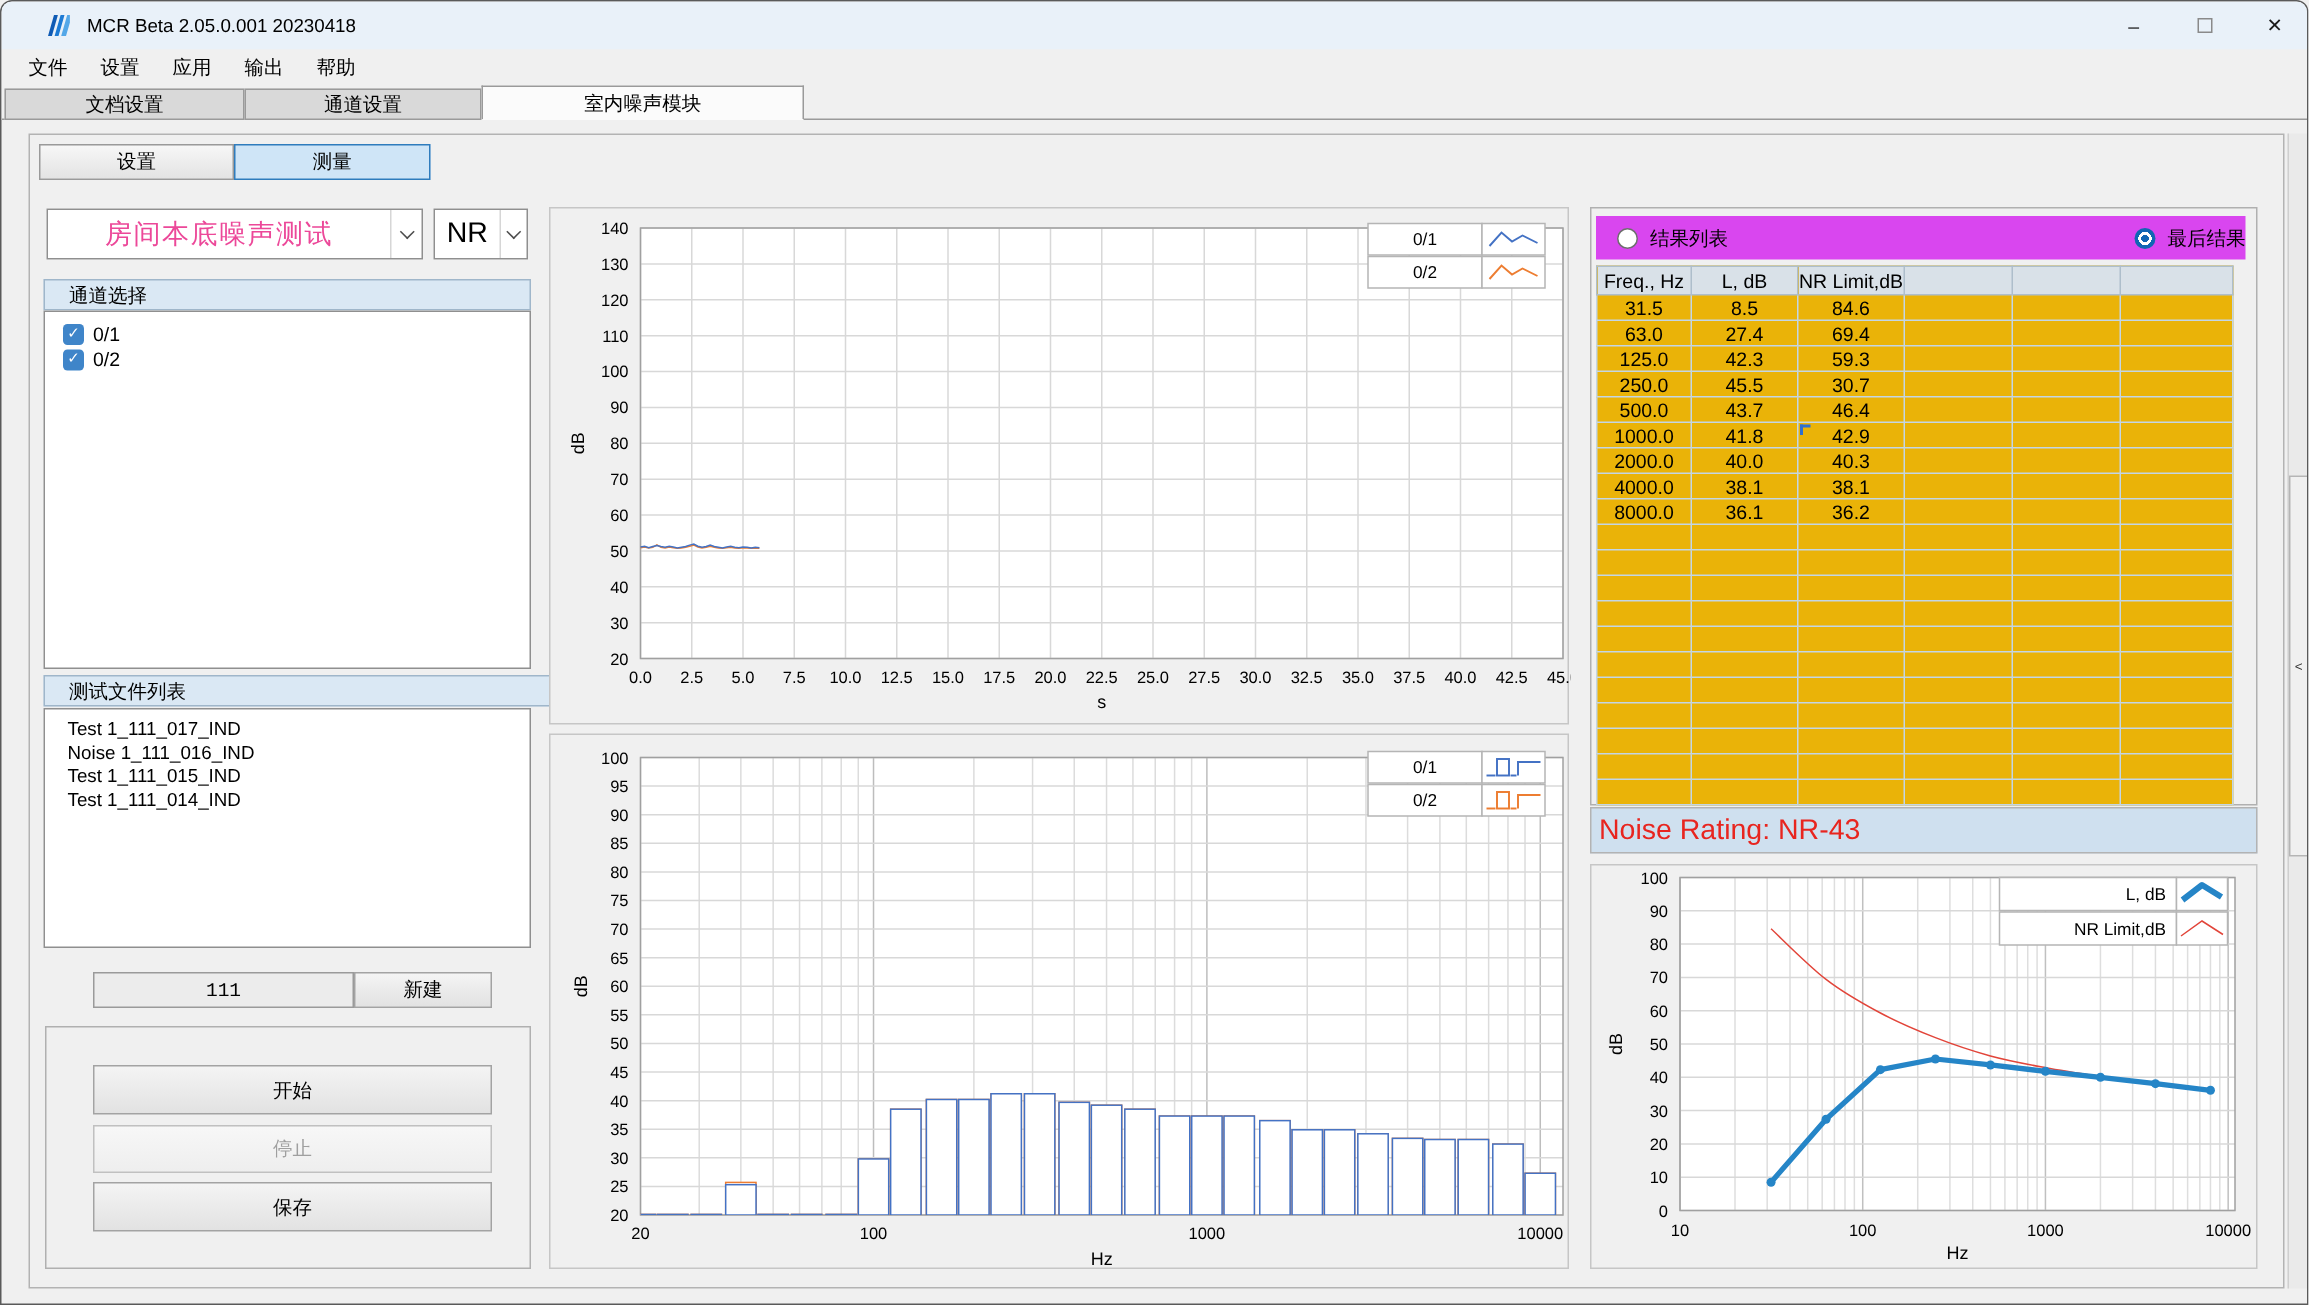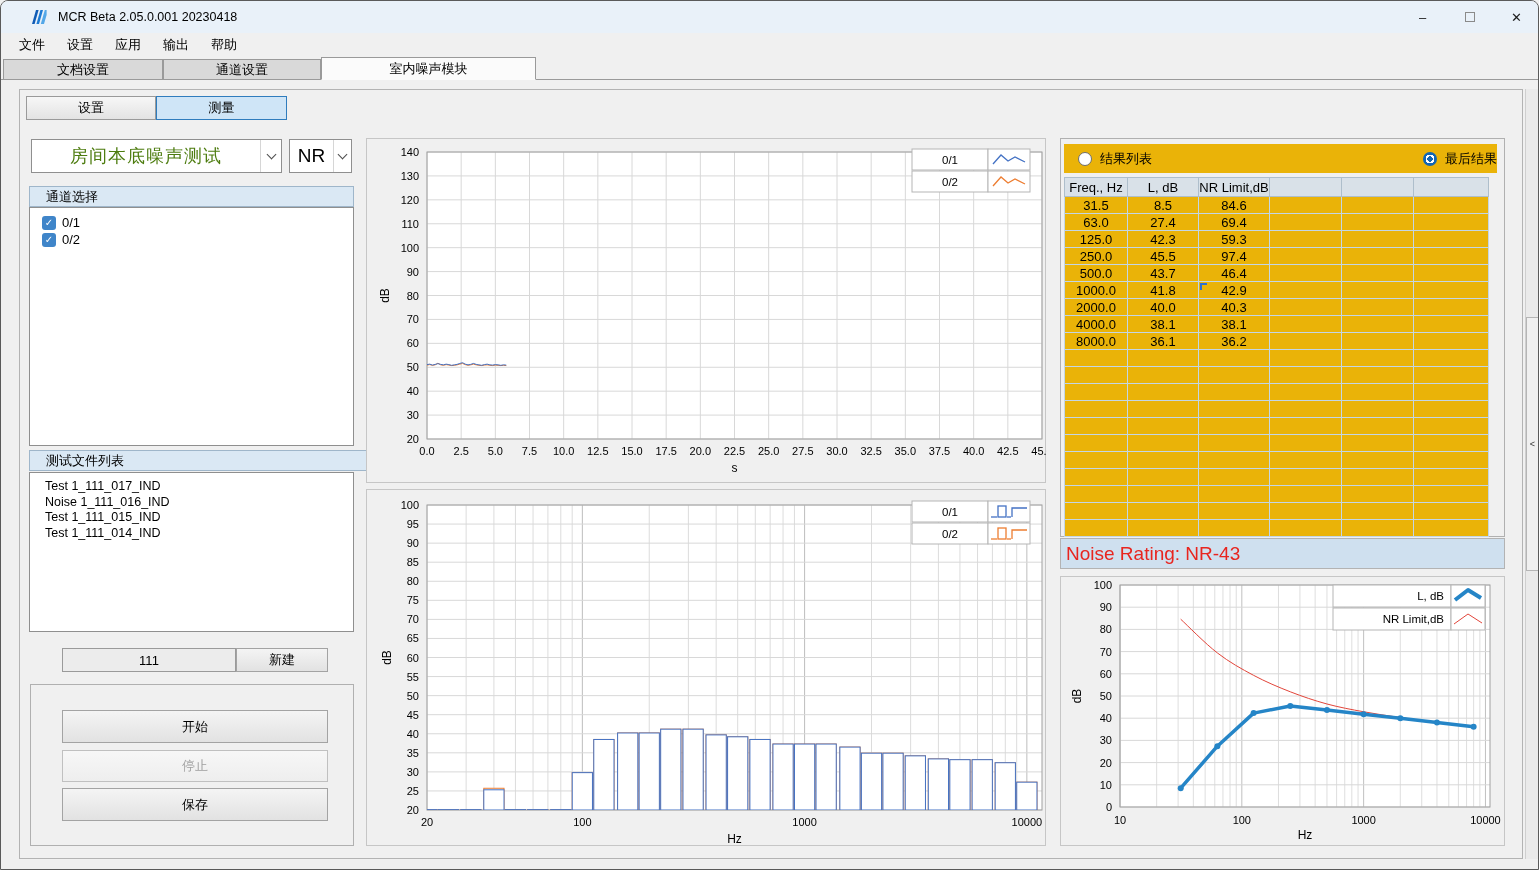"房间本底噪声测试" .red-serif { color: #4d7c0f -> #ec4899 }
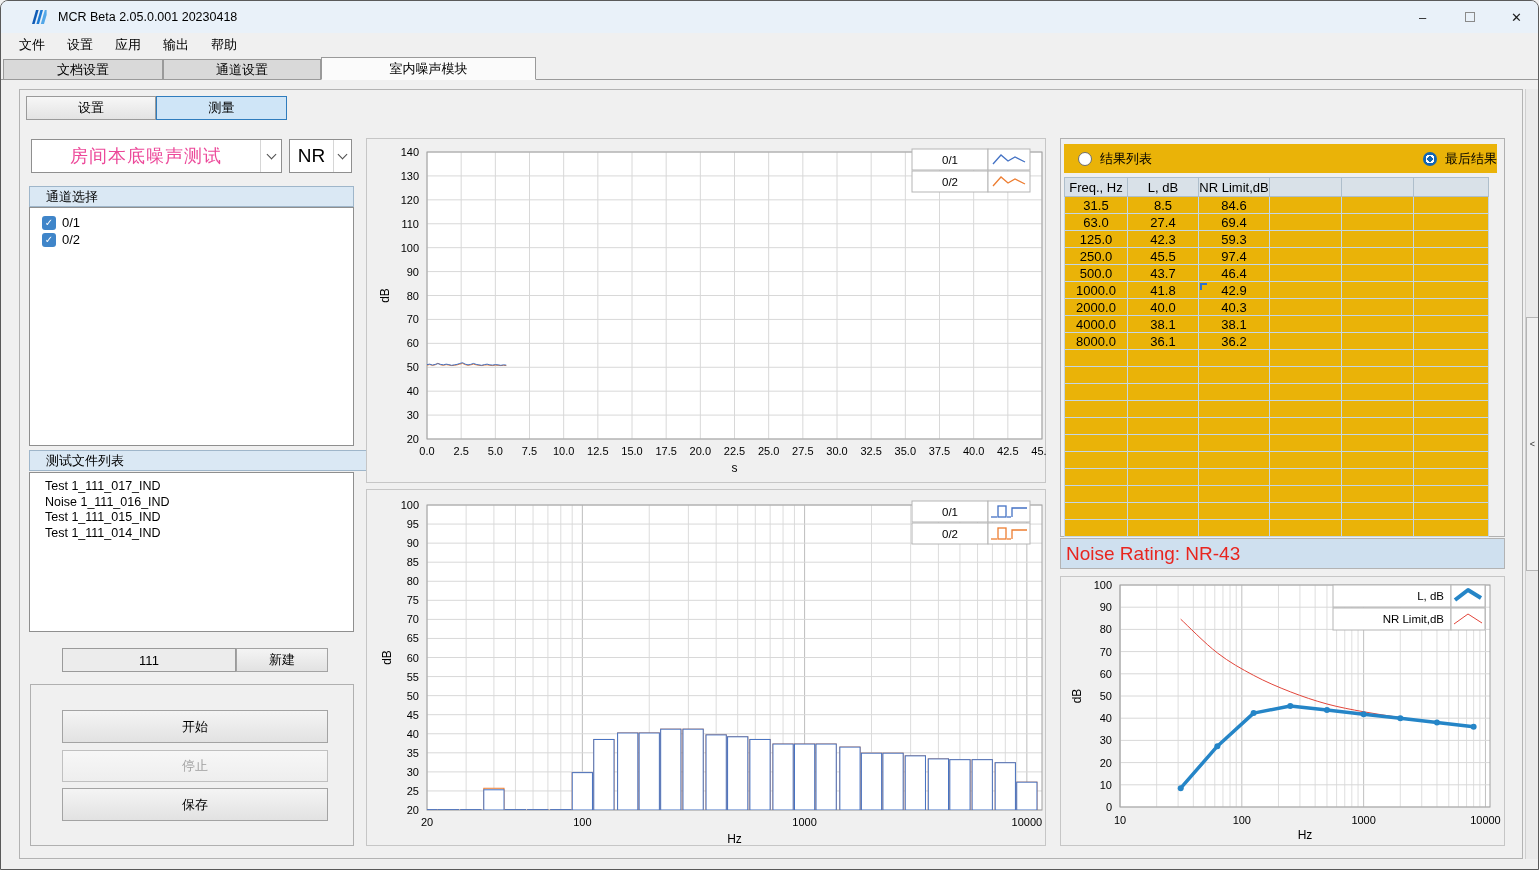"结果列表" .radio-band { background: #eab308 -> #d946ef }
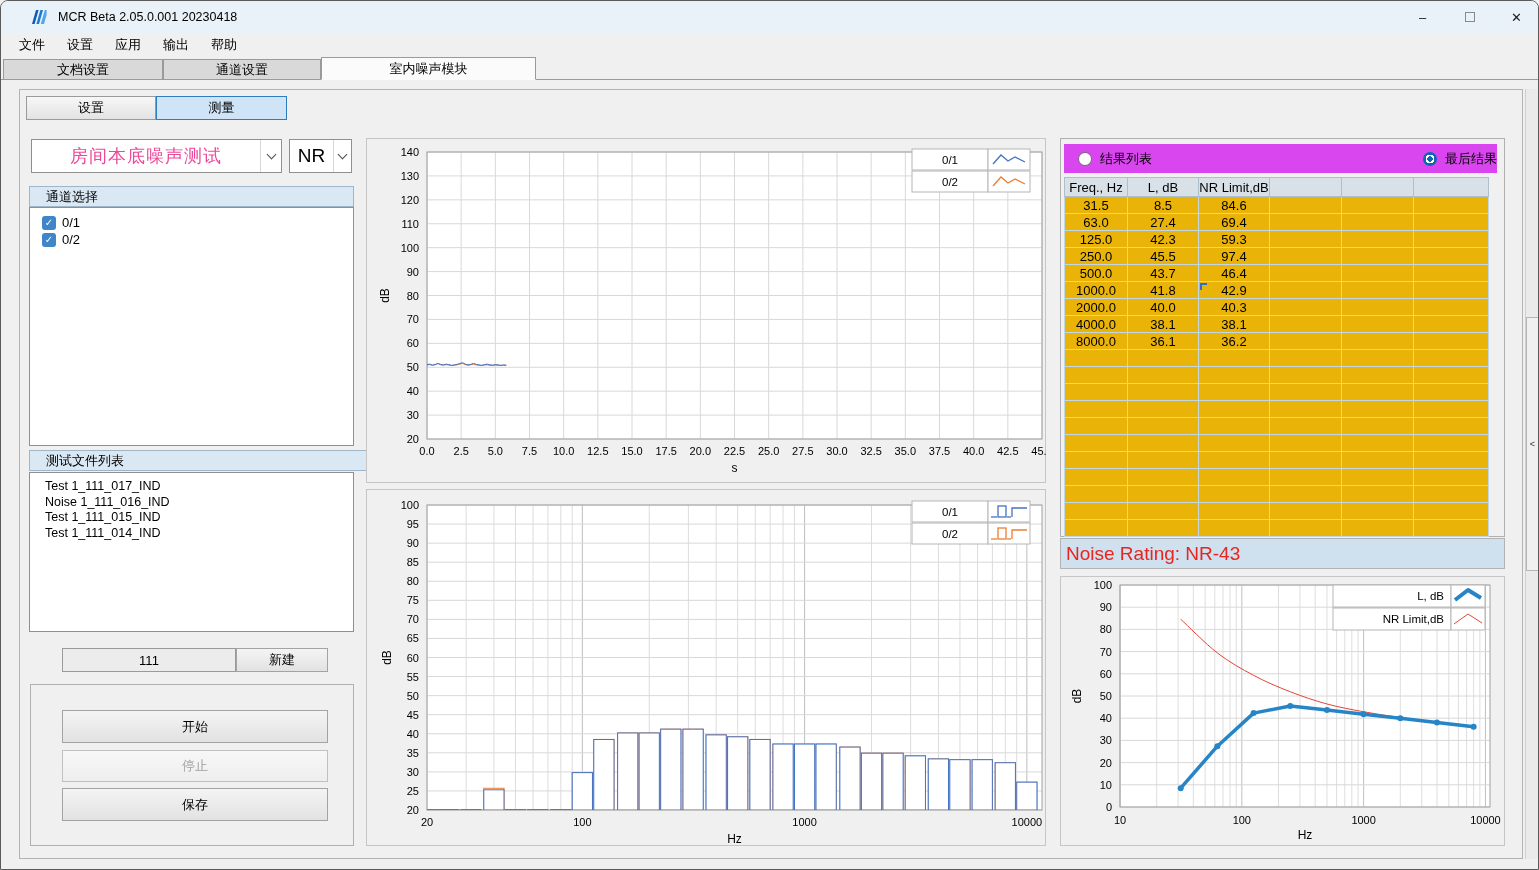"97.4" td { text: 97.4 -> 30.7 }
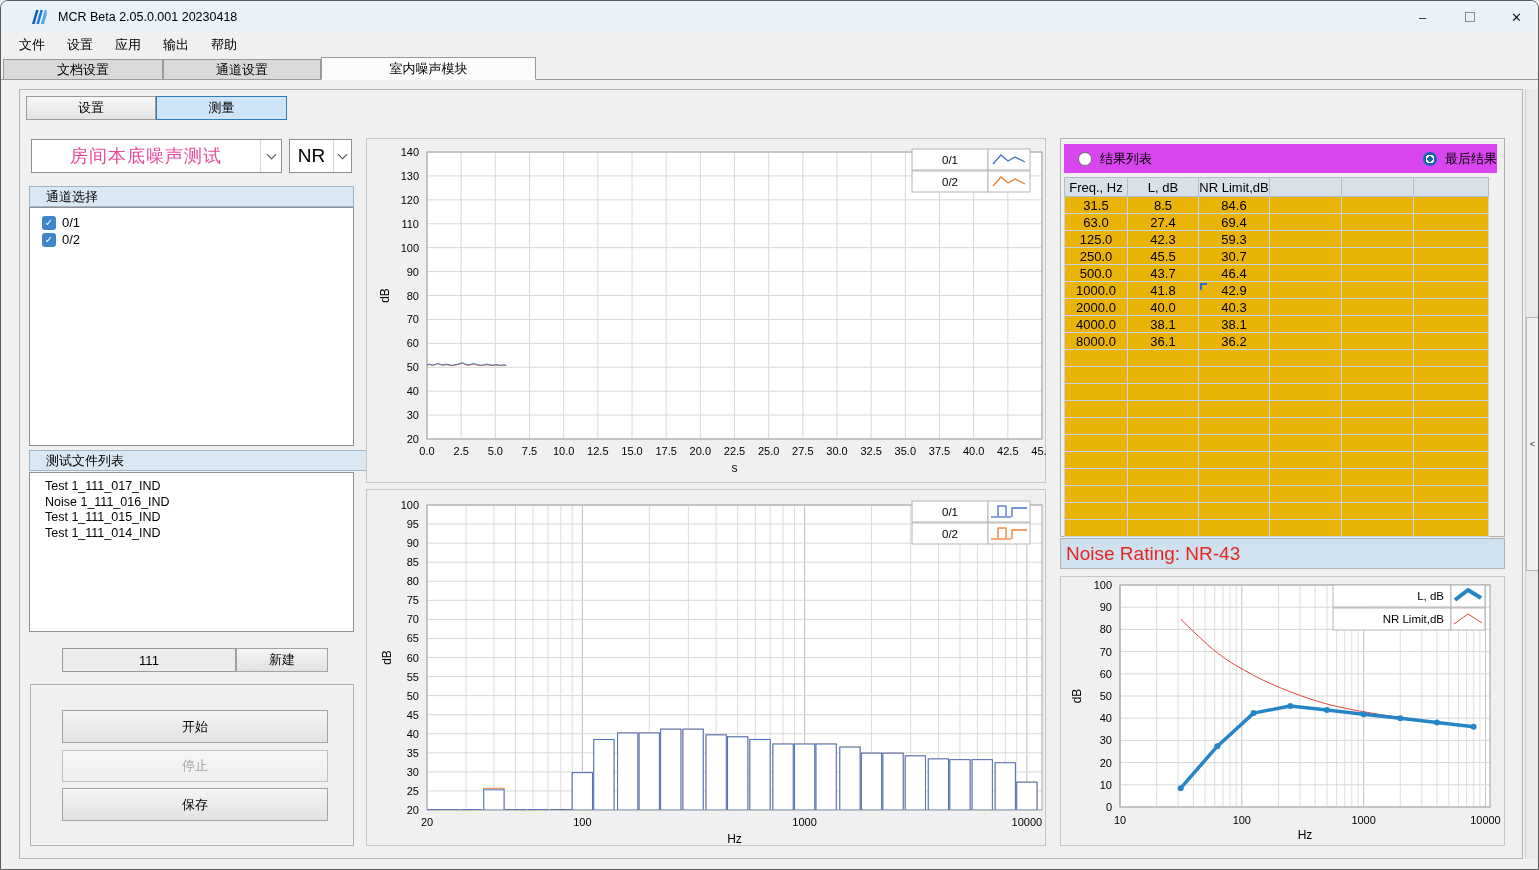"111" .name-input { font-family: Liberation Sans, sans-serif -> Liberation Mono, monospace }
